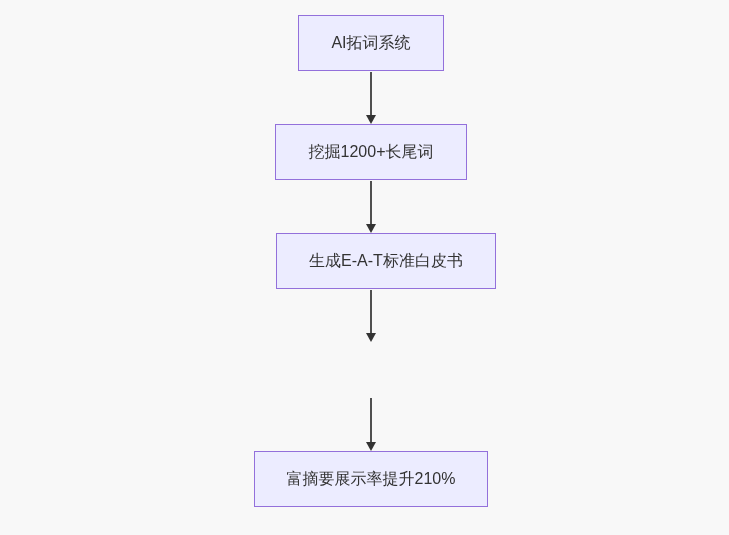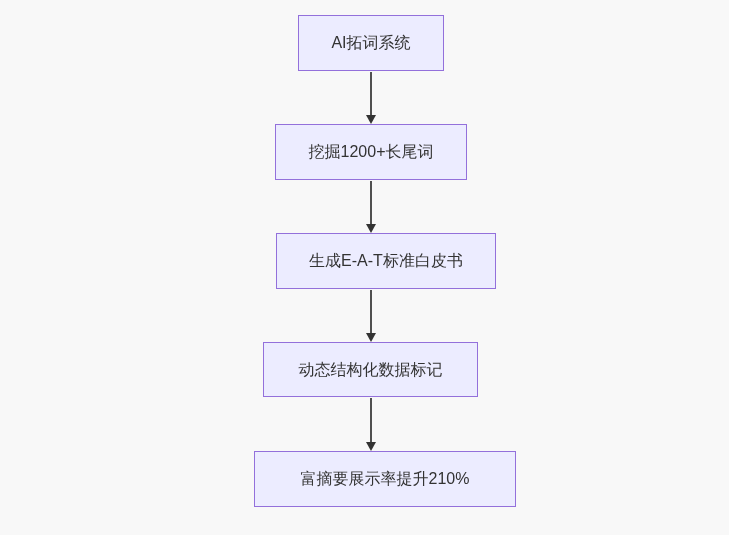"动态结构化数据标记" div.flow-node { html: <div> <span>动态结构化数据标记</span> </div> -> none }
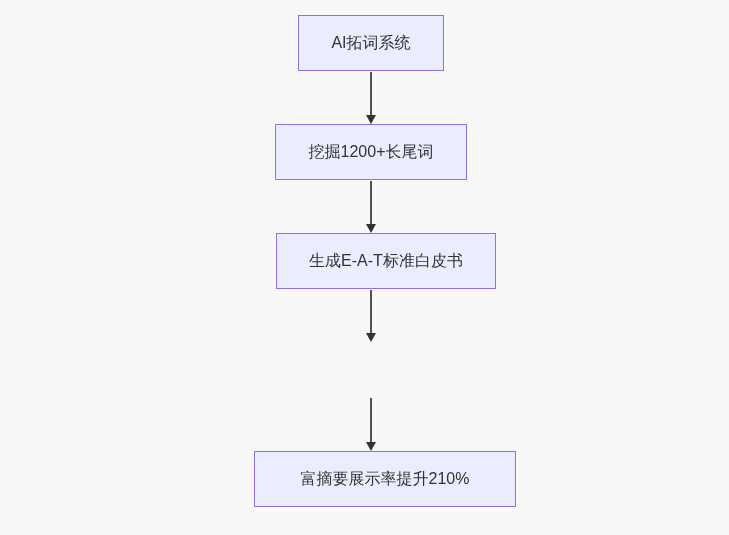"富摘要展示率提升210%" .n5 { width: 262px -> 234px }
